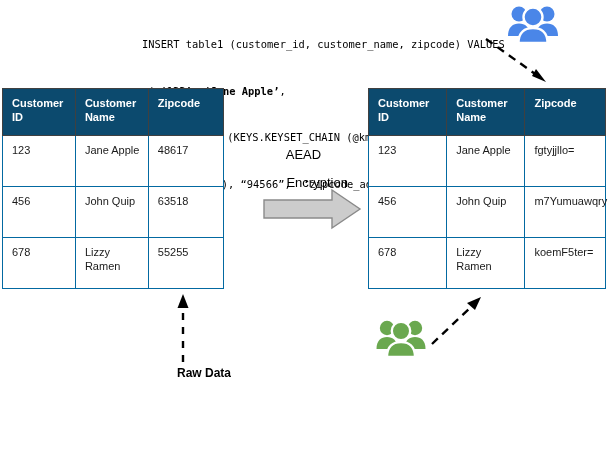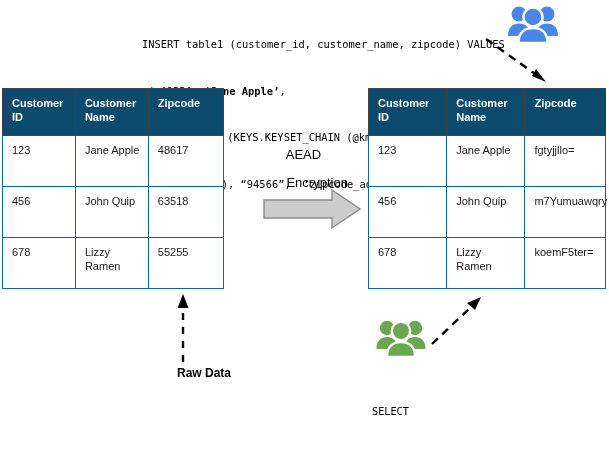"SELECT" span.line { html: <span>SELECT</span> -> none }
